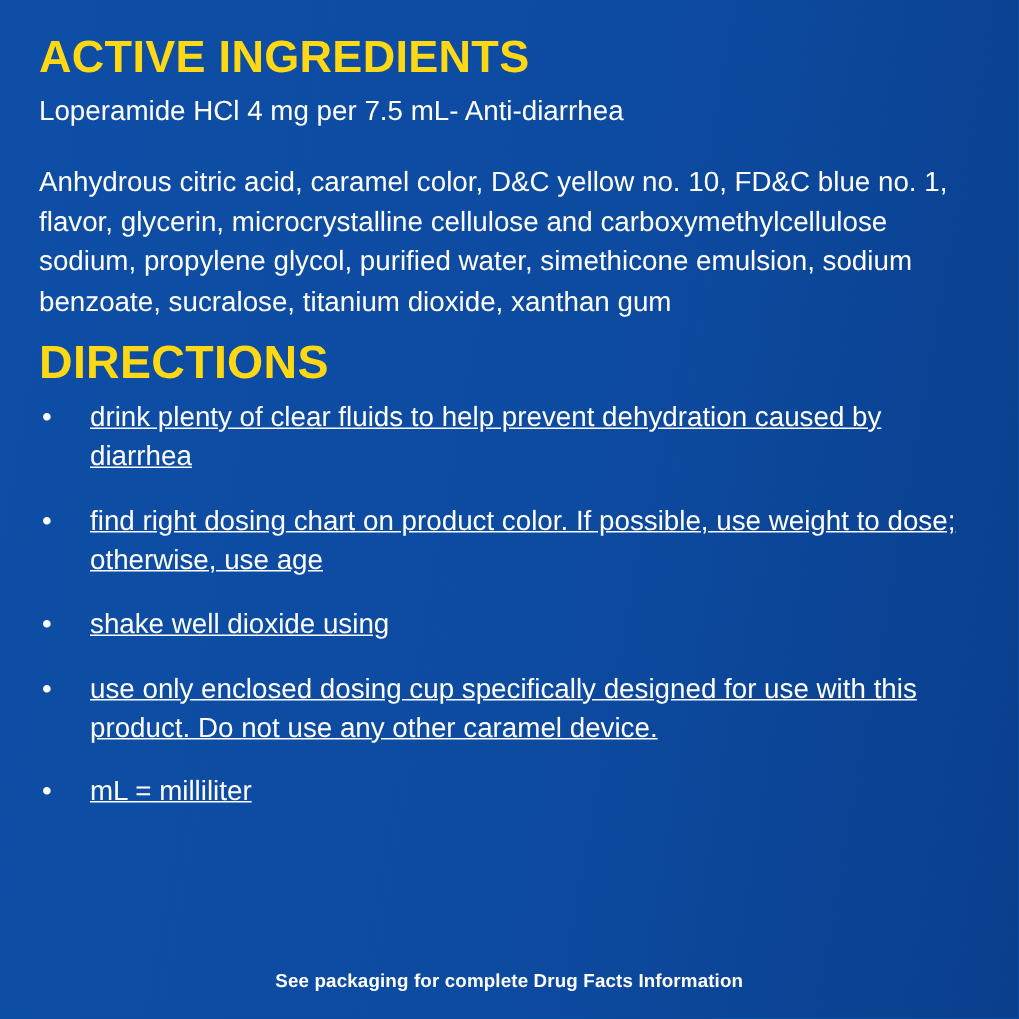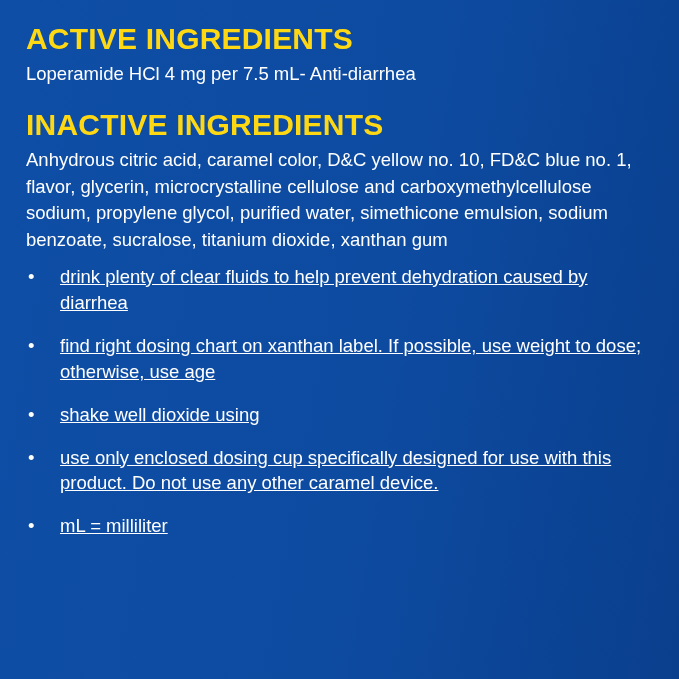"INACTIVE INGREDIENTS" h2.heading { html: <h2>INACTIVE INGREDIENTS</h2> -> none }
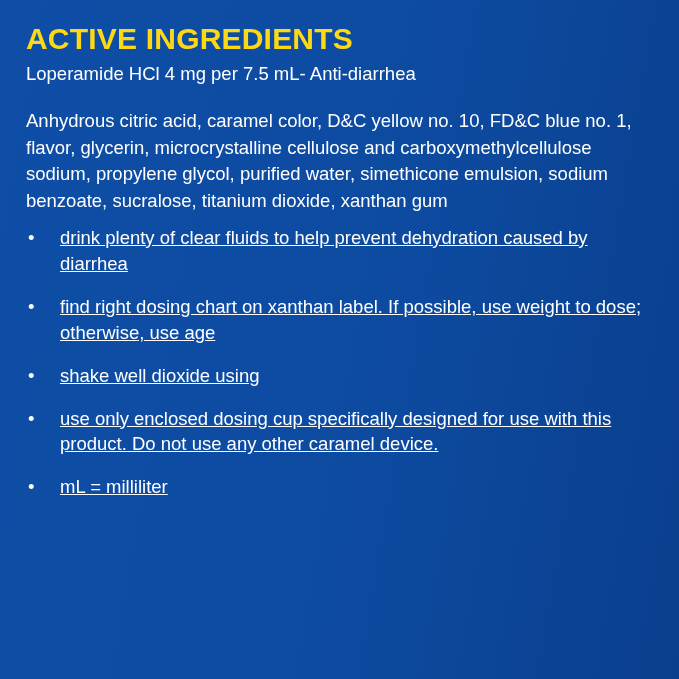"DIRECTIONS" h2.heading { html: none -> <h2>DIRECTIONS</h2> }
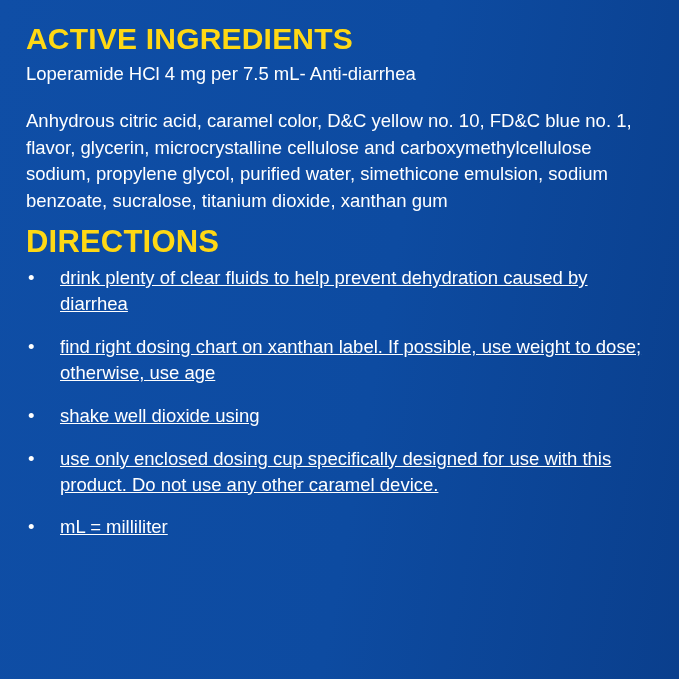"find right dosing chart on" span.bullet-text { text: xanthan label -> product color }
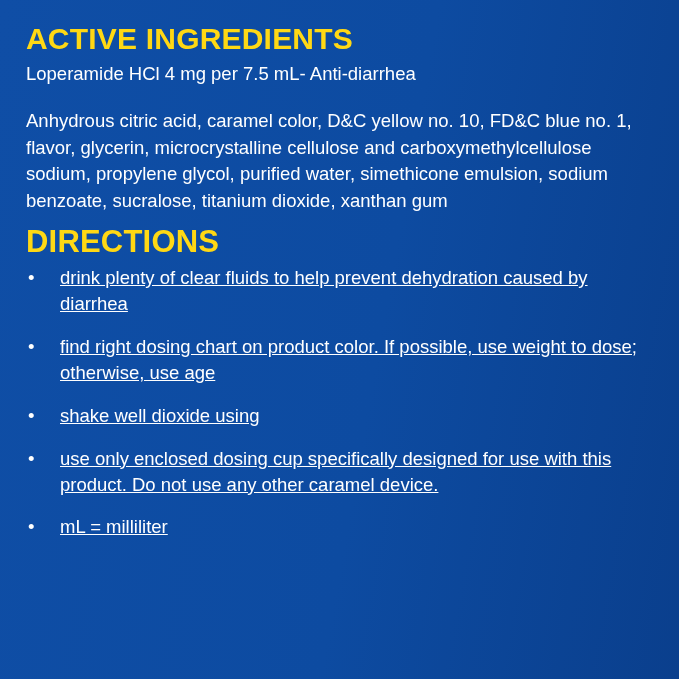"See packaging for complete Drug" div.footer { html: none -> <div>See packaging for complete Drug Facts Information</div> }
